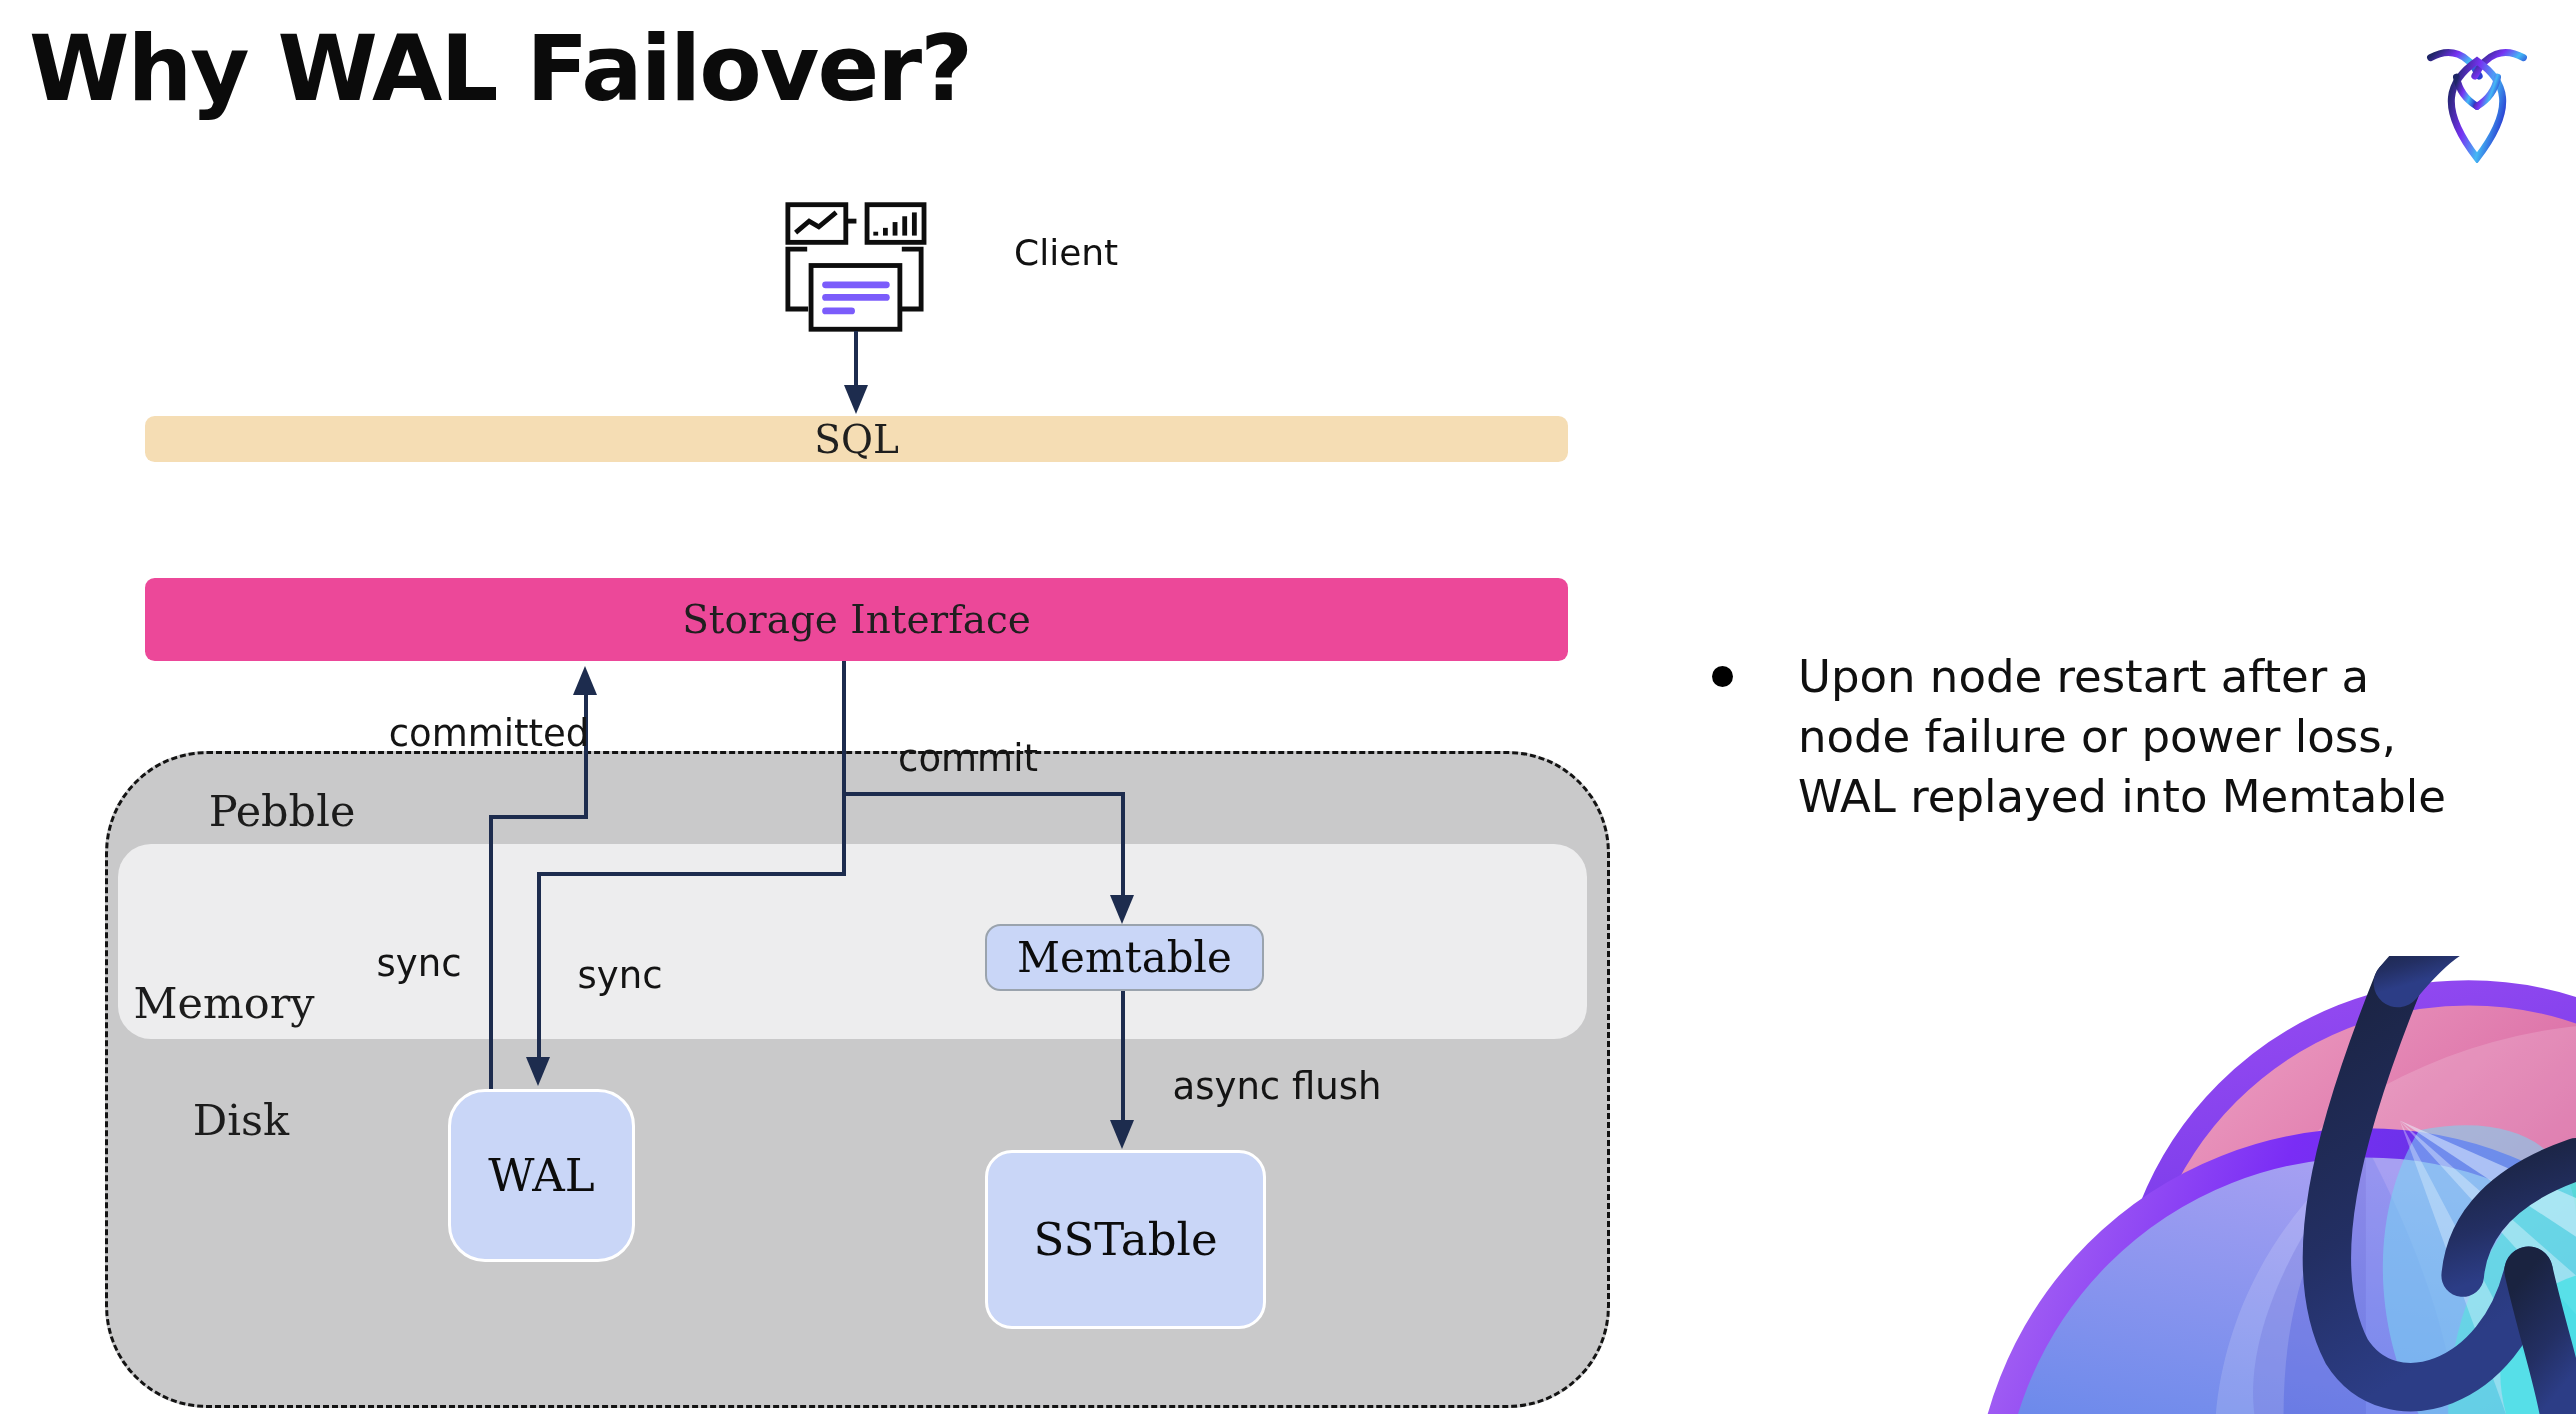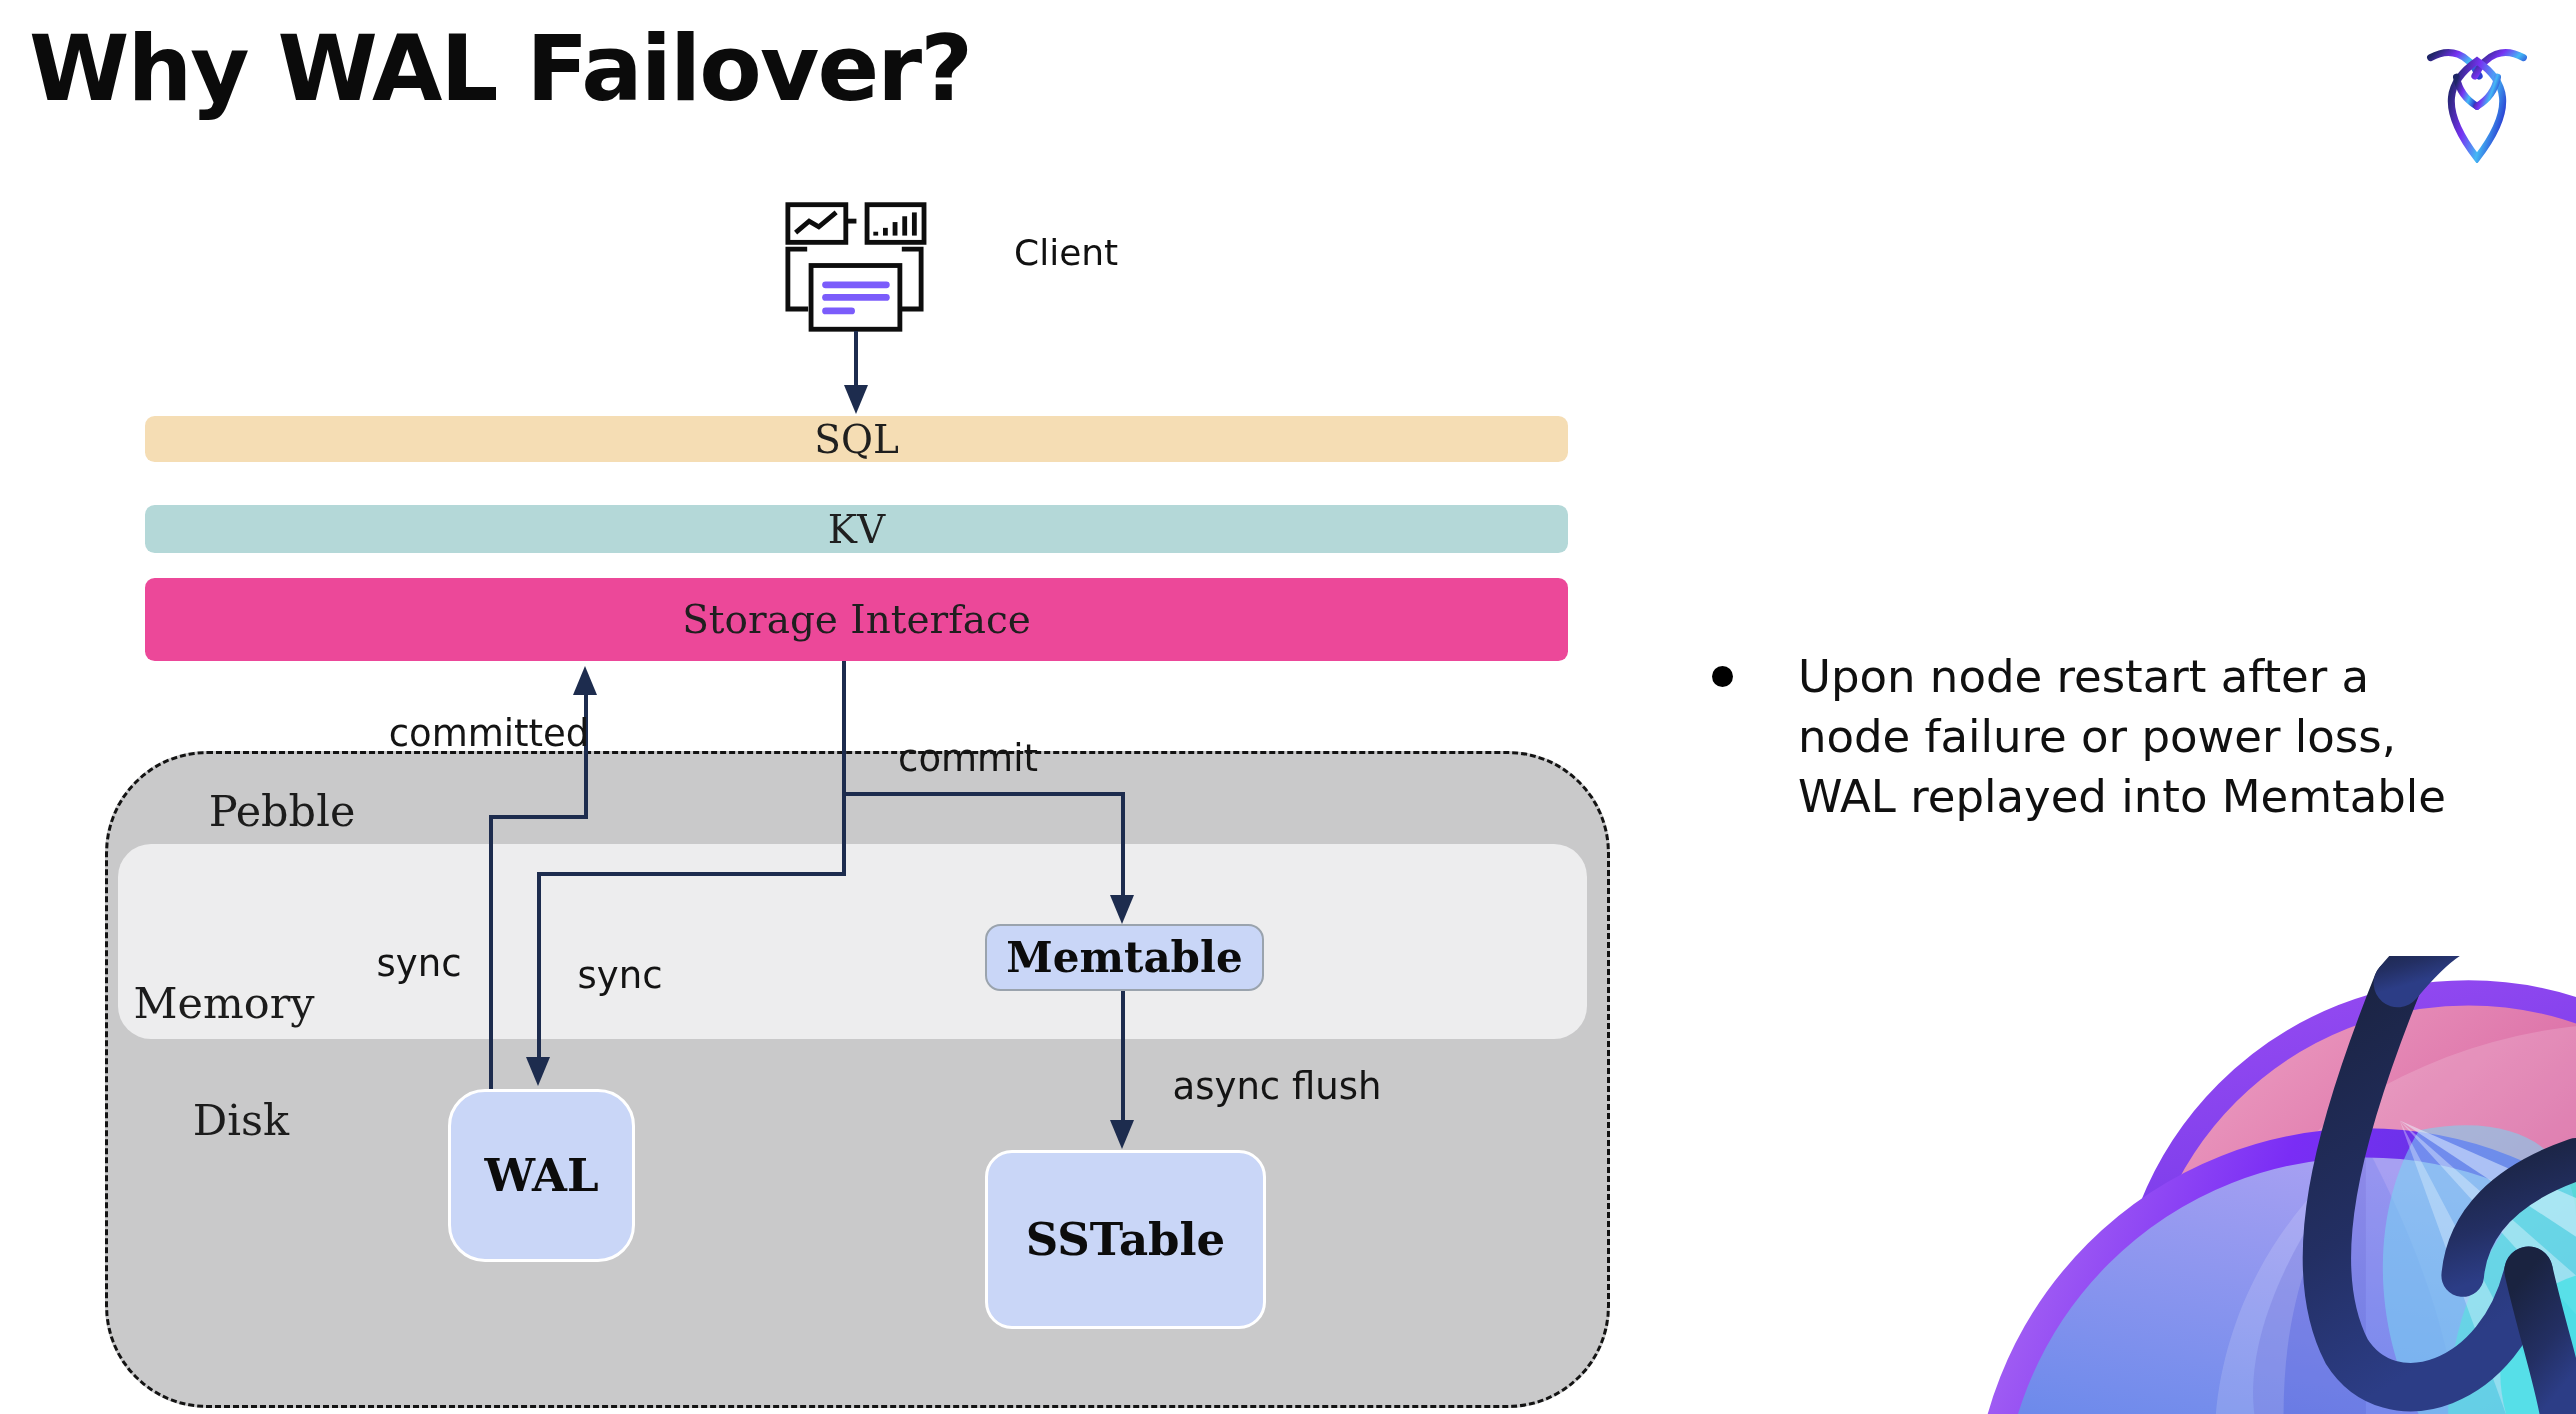"KV" div.abs { html: <div> <span>KV</span> </div> -> none }
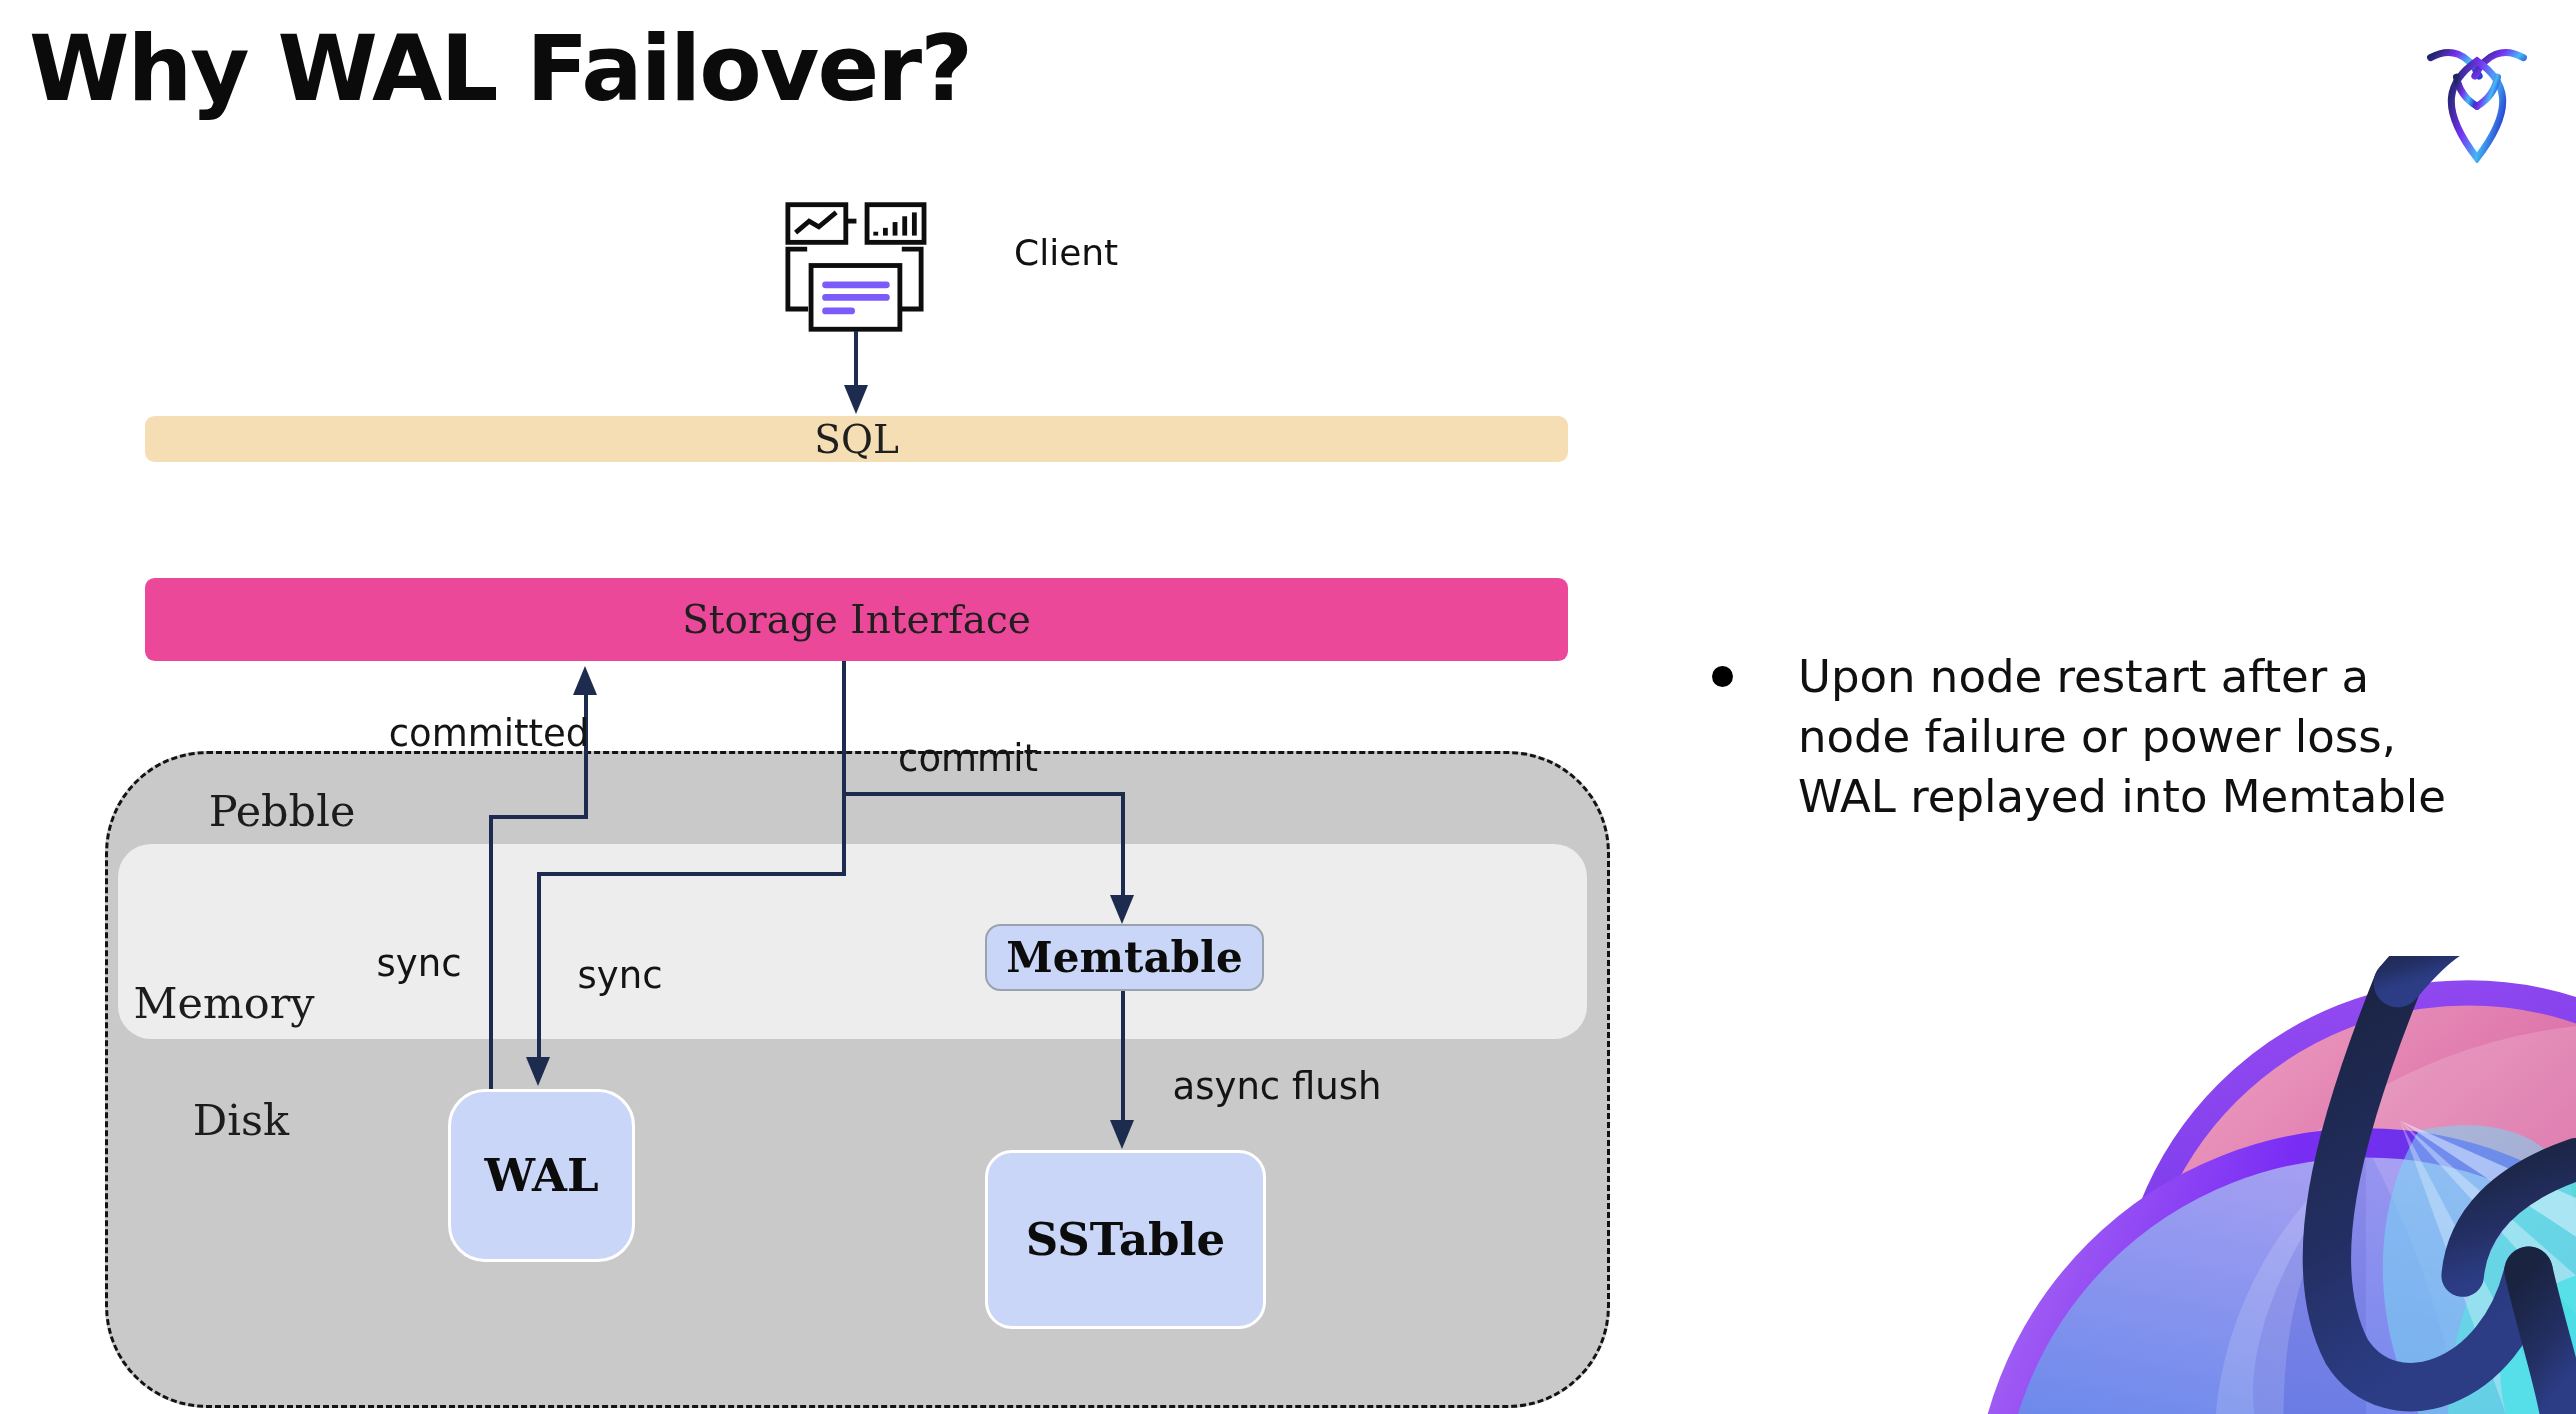"Memtable" .node { font-weight: bold -> normal }
